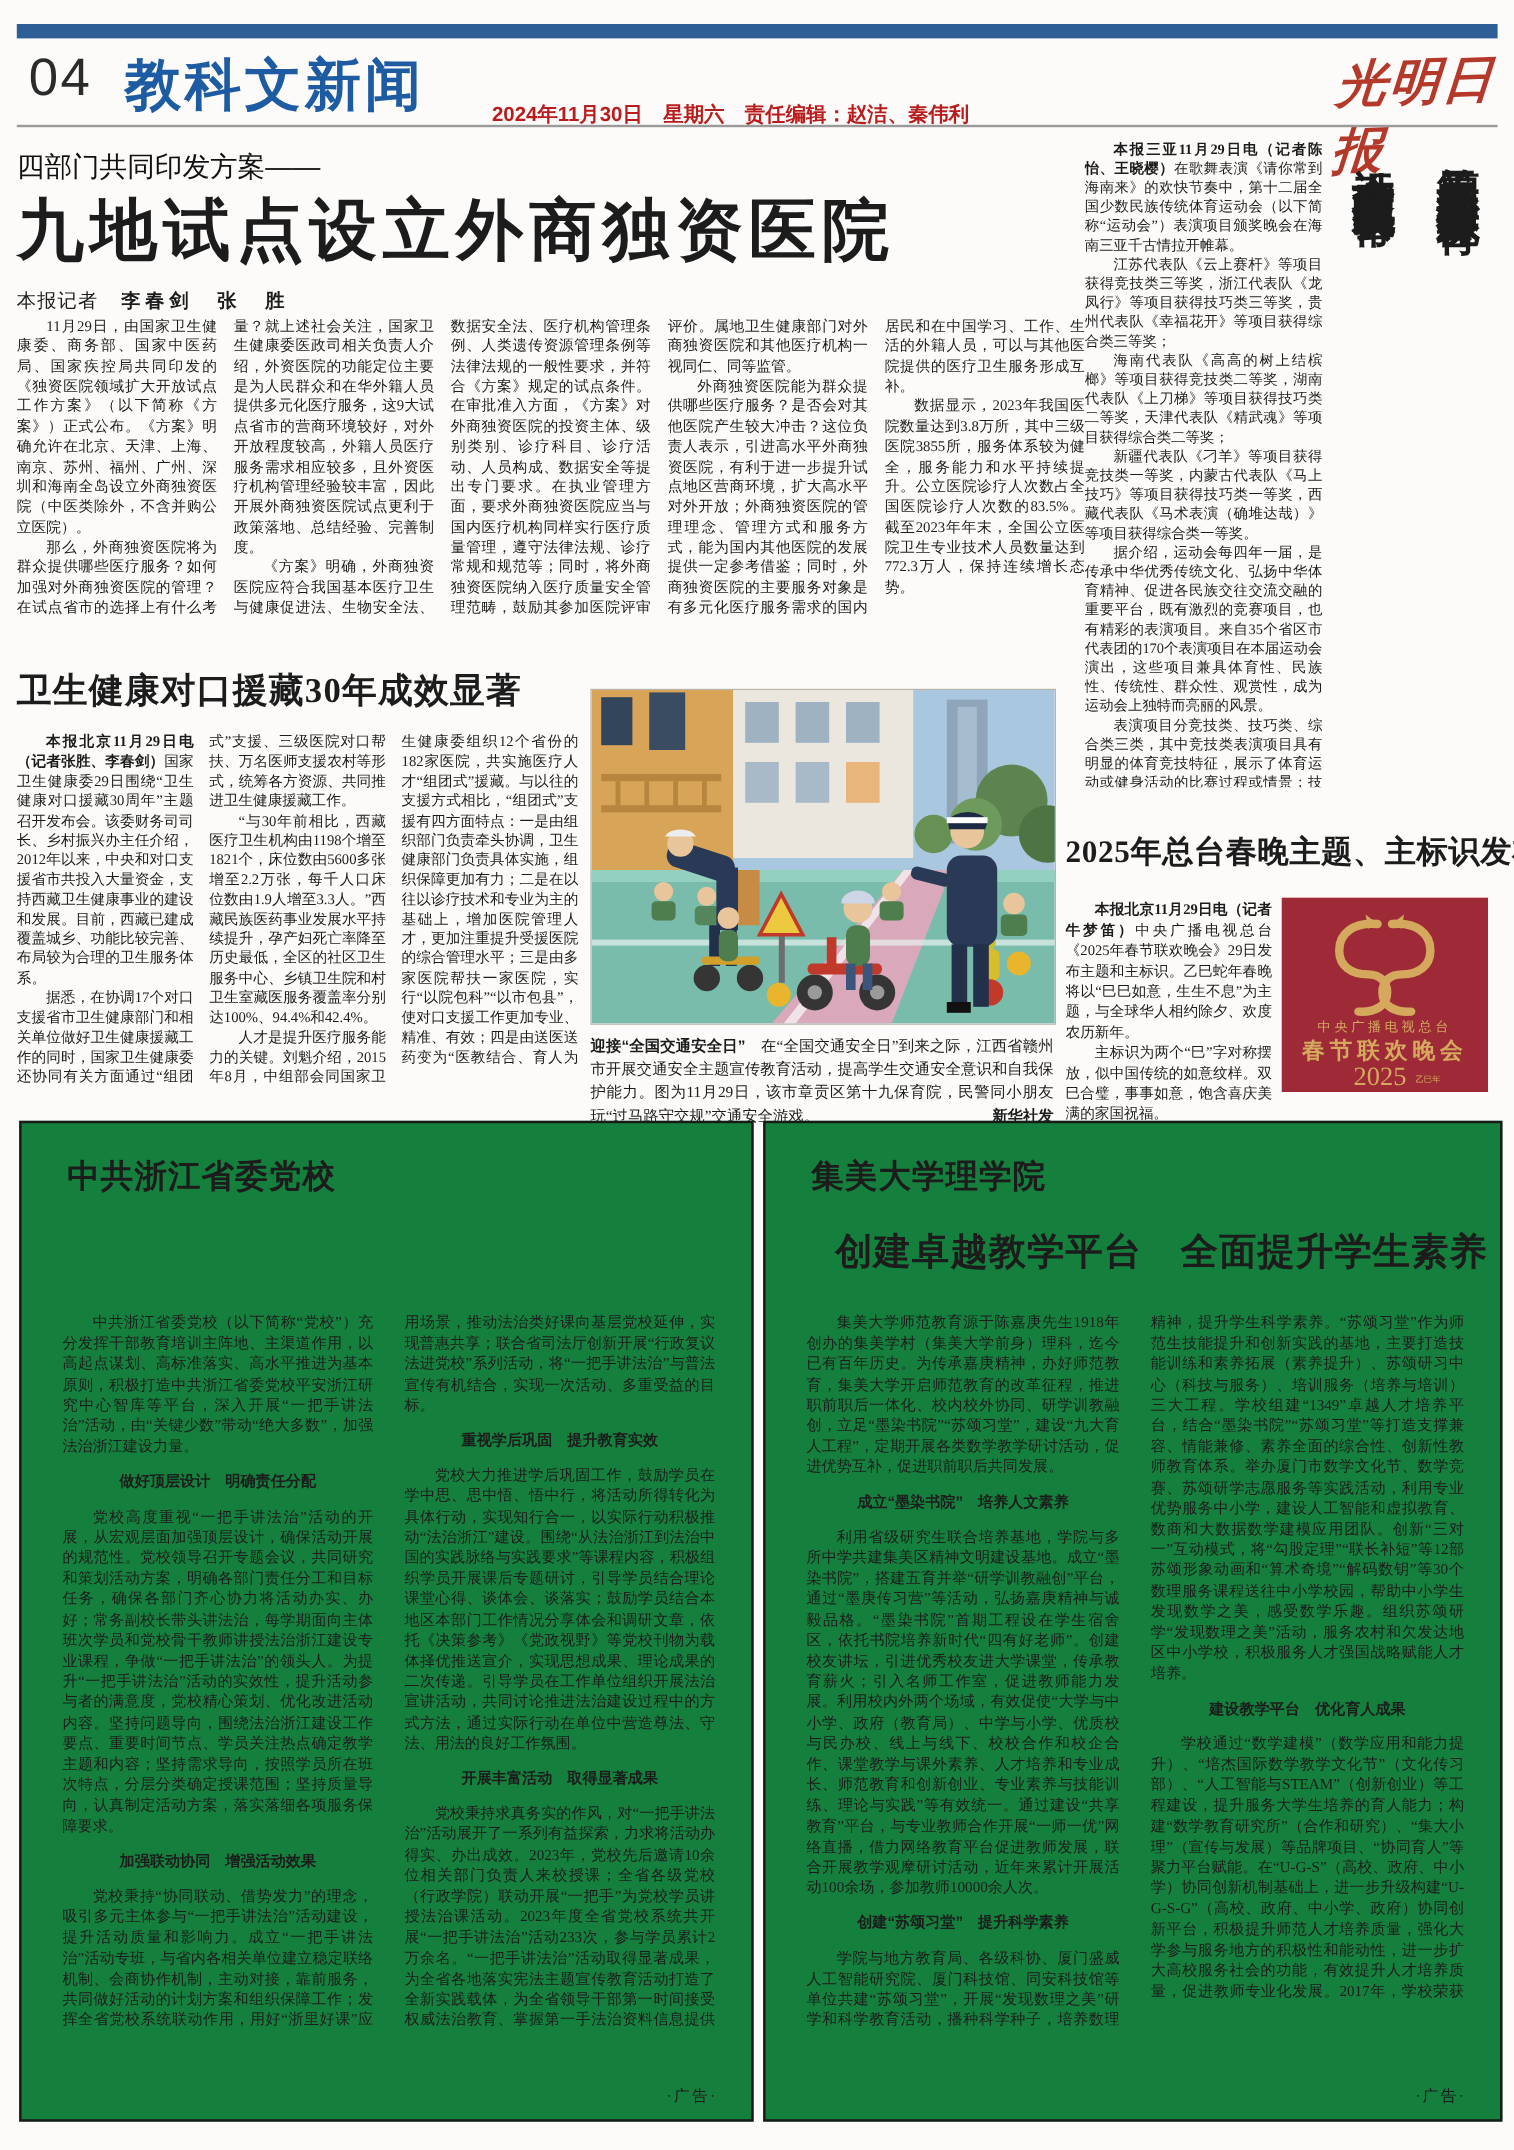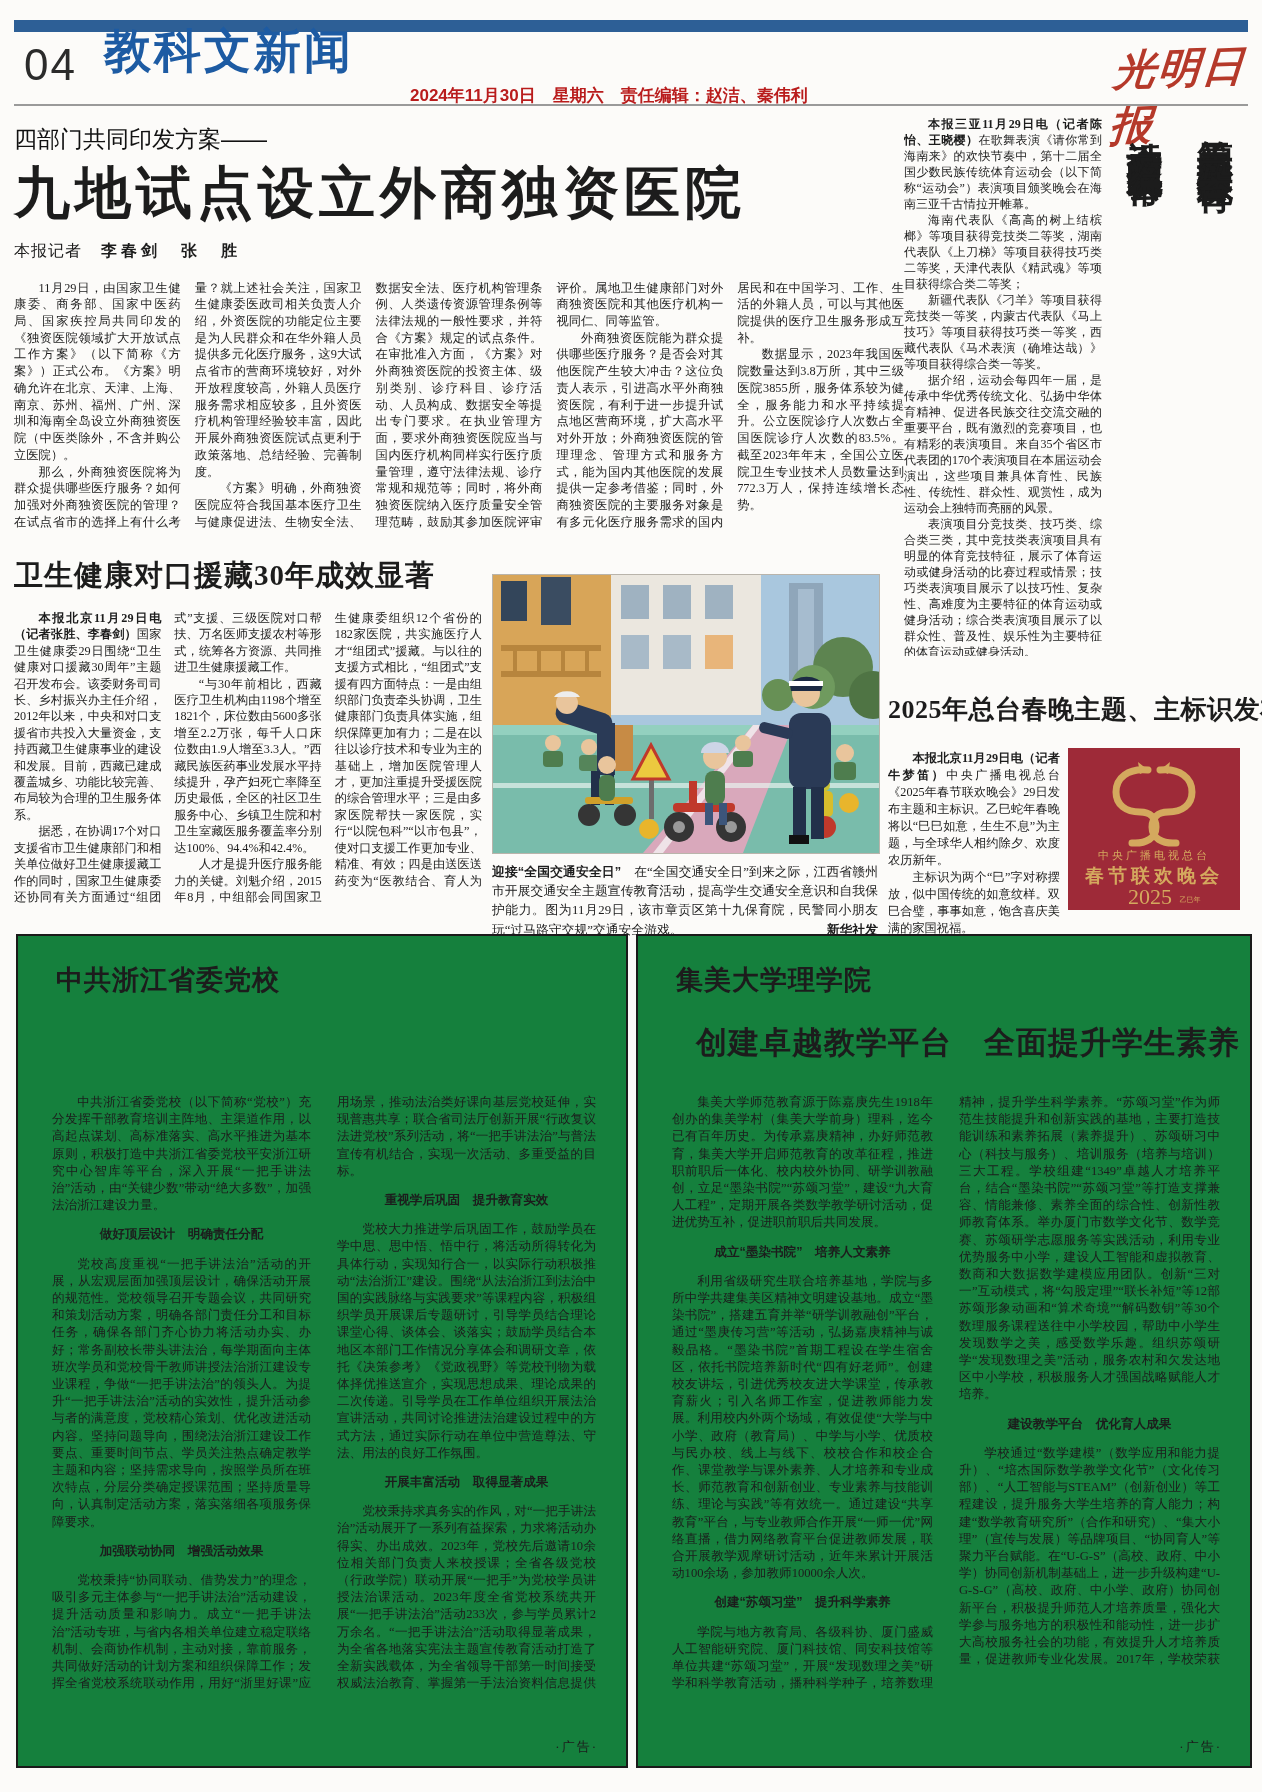"教科文新闻" .section { top: 20px -> 40px }
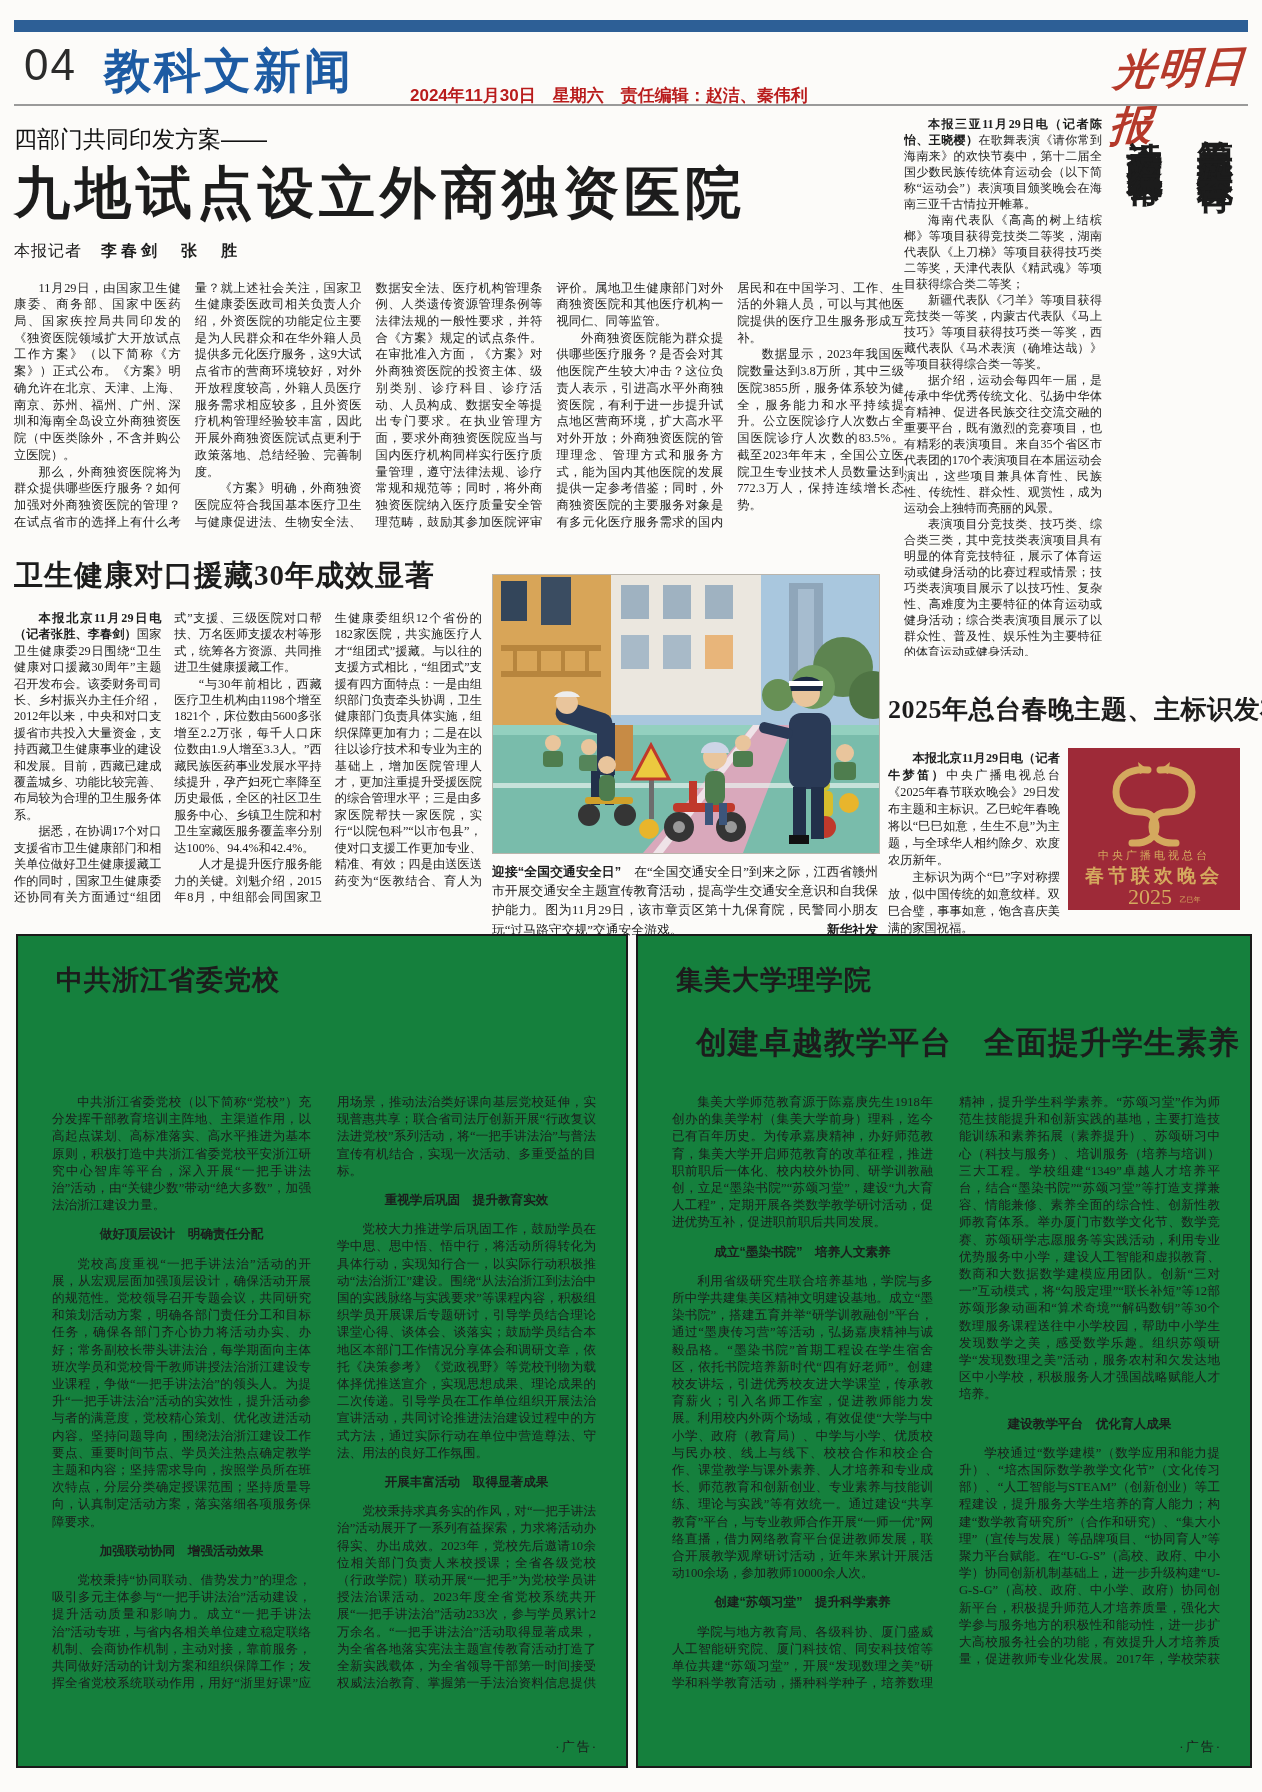"江苏代表队《云上赛杆》等项目获得竞技类三等奖，浙江代表队《龙凤行》等项目获得技巧" p { html: none -> <p>江苏代表队《云上赛杆》等项目获得竞技类三等奖，浙江代表队《龙凤行》等项目获得技巧类三等奖，贵州代表队《幸福花开》等项目获得综合类三等奖；</p> }
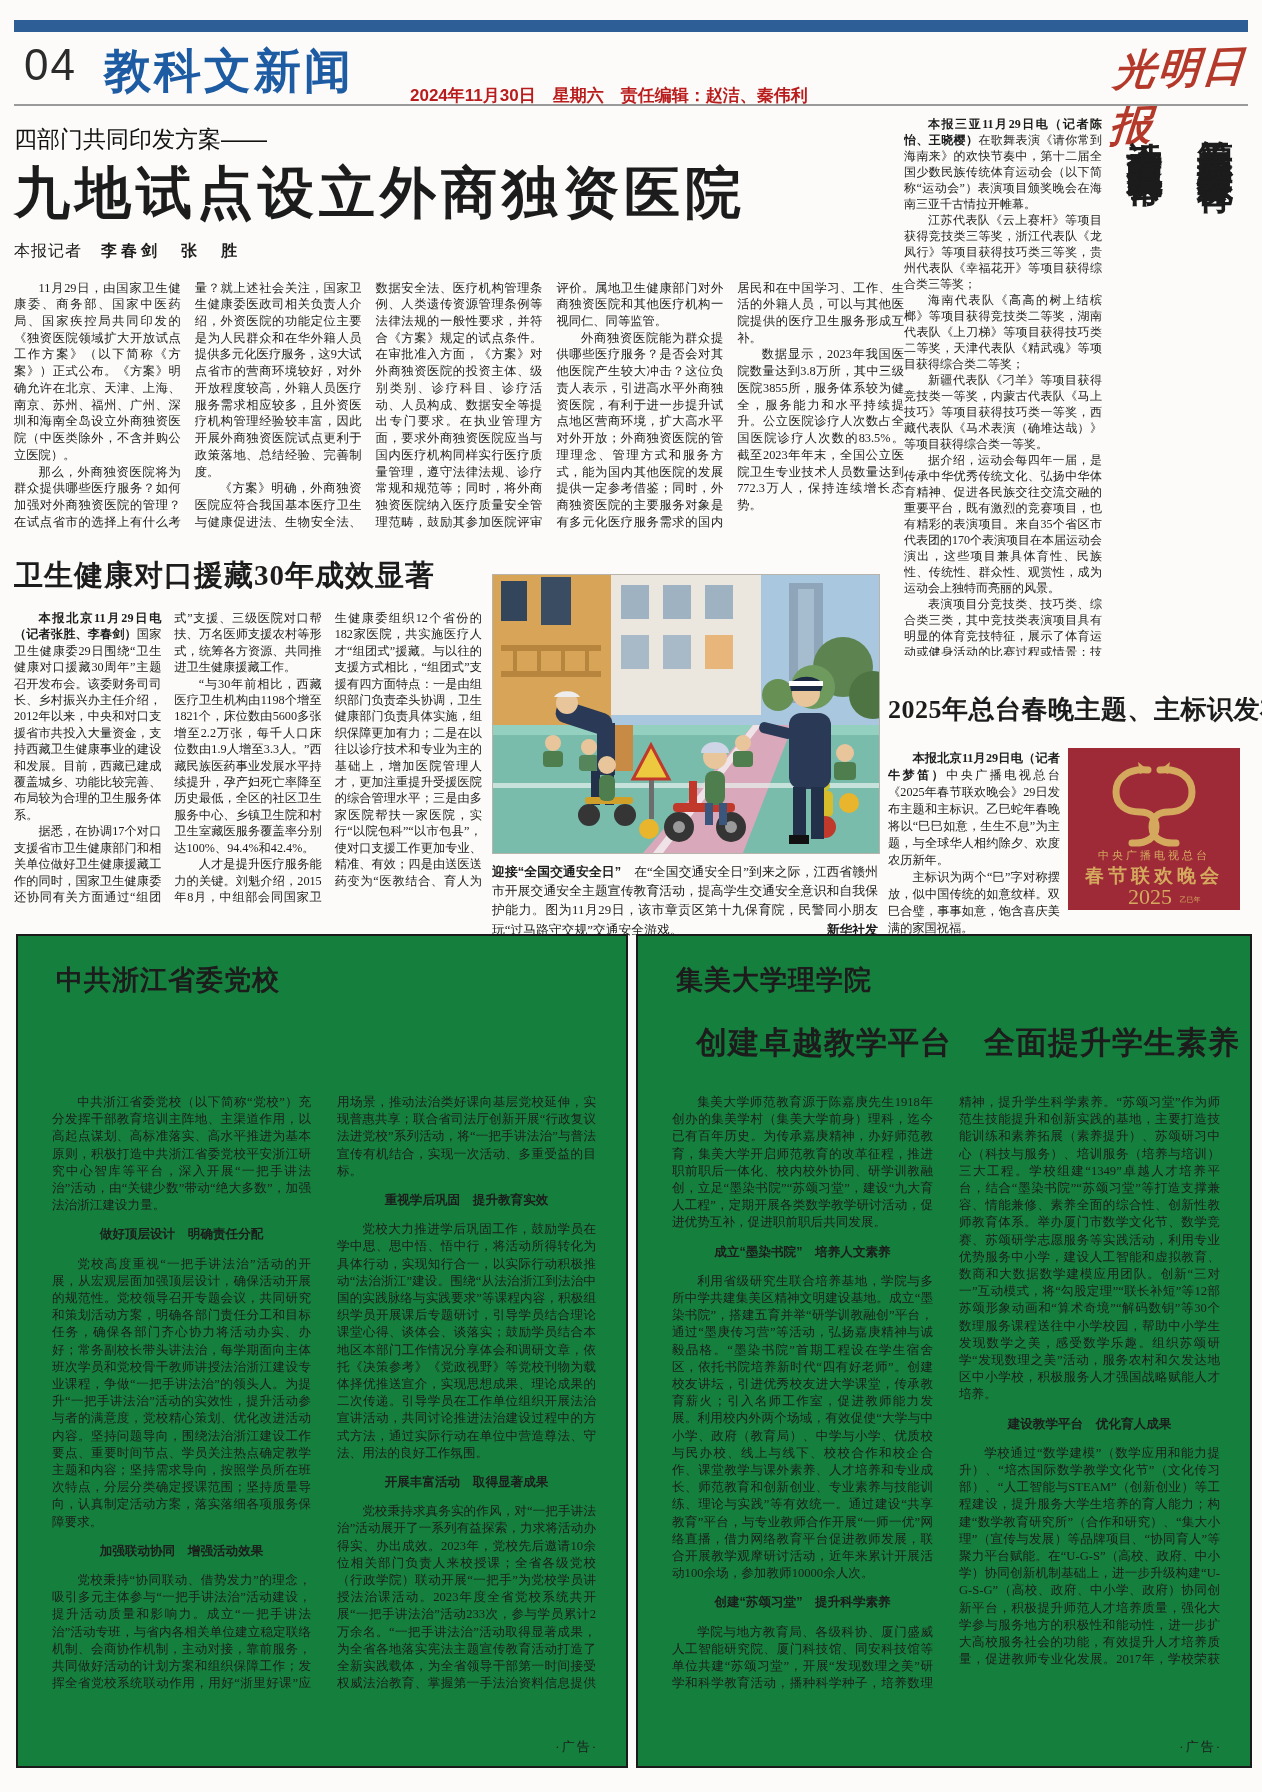"11月29日，由国家卫生健康委、商务部、国家中医药局、国家疾控局共同印发的《独资" .hospital .colbody { margin-top: 18px -> 2px }
